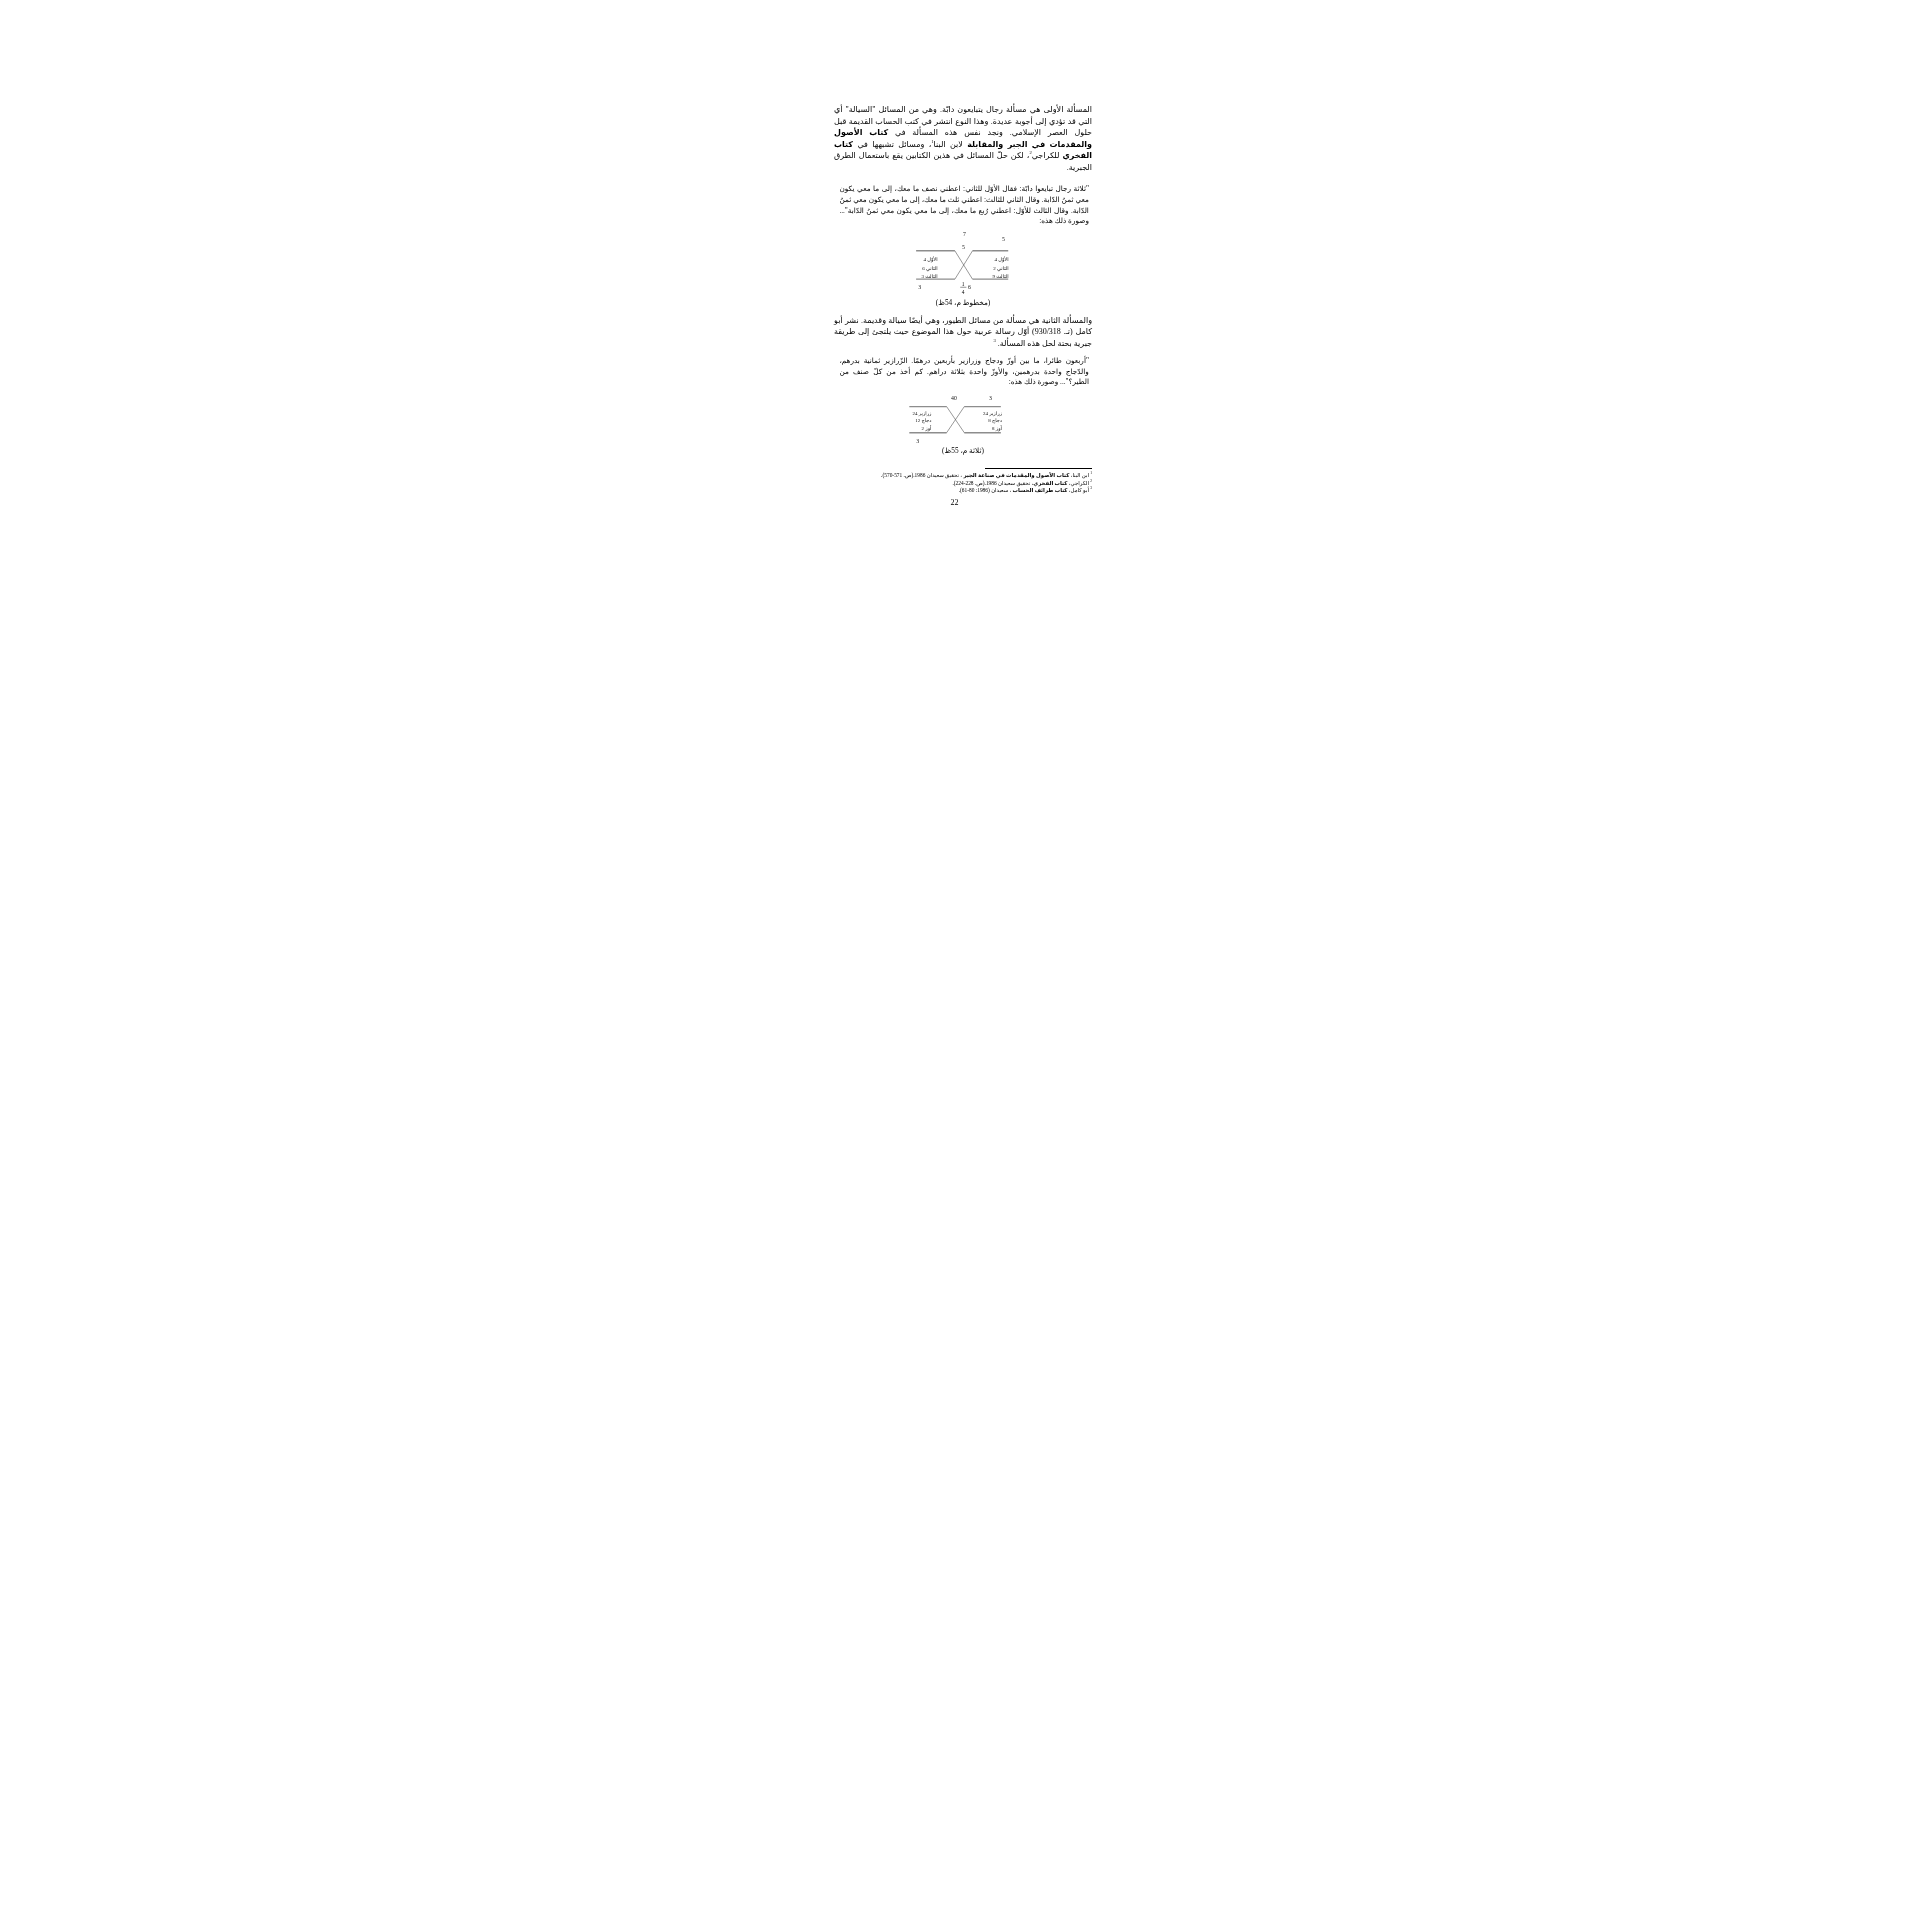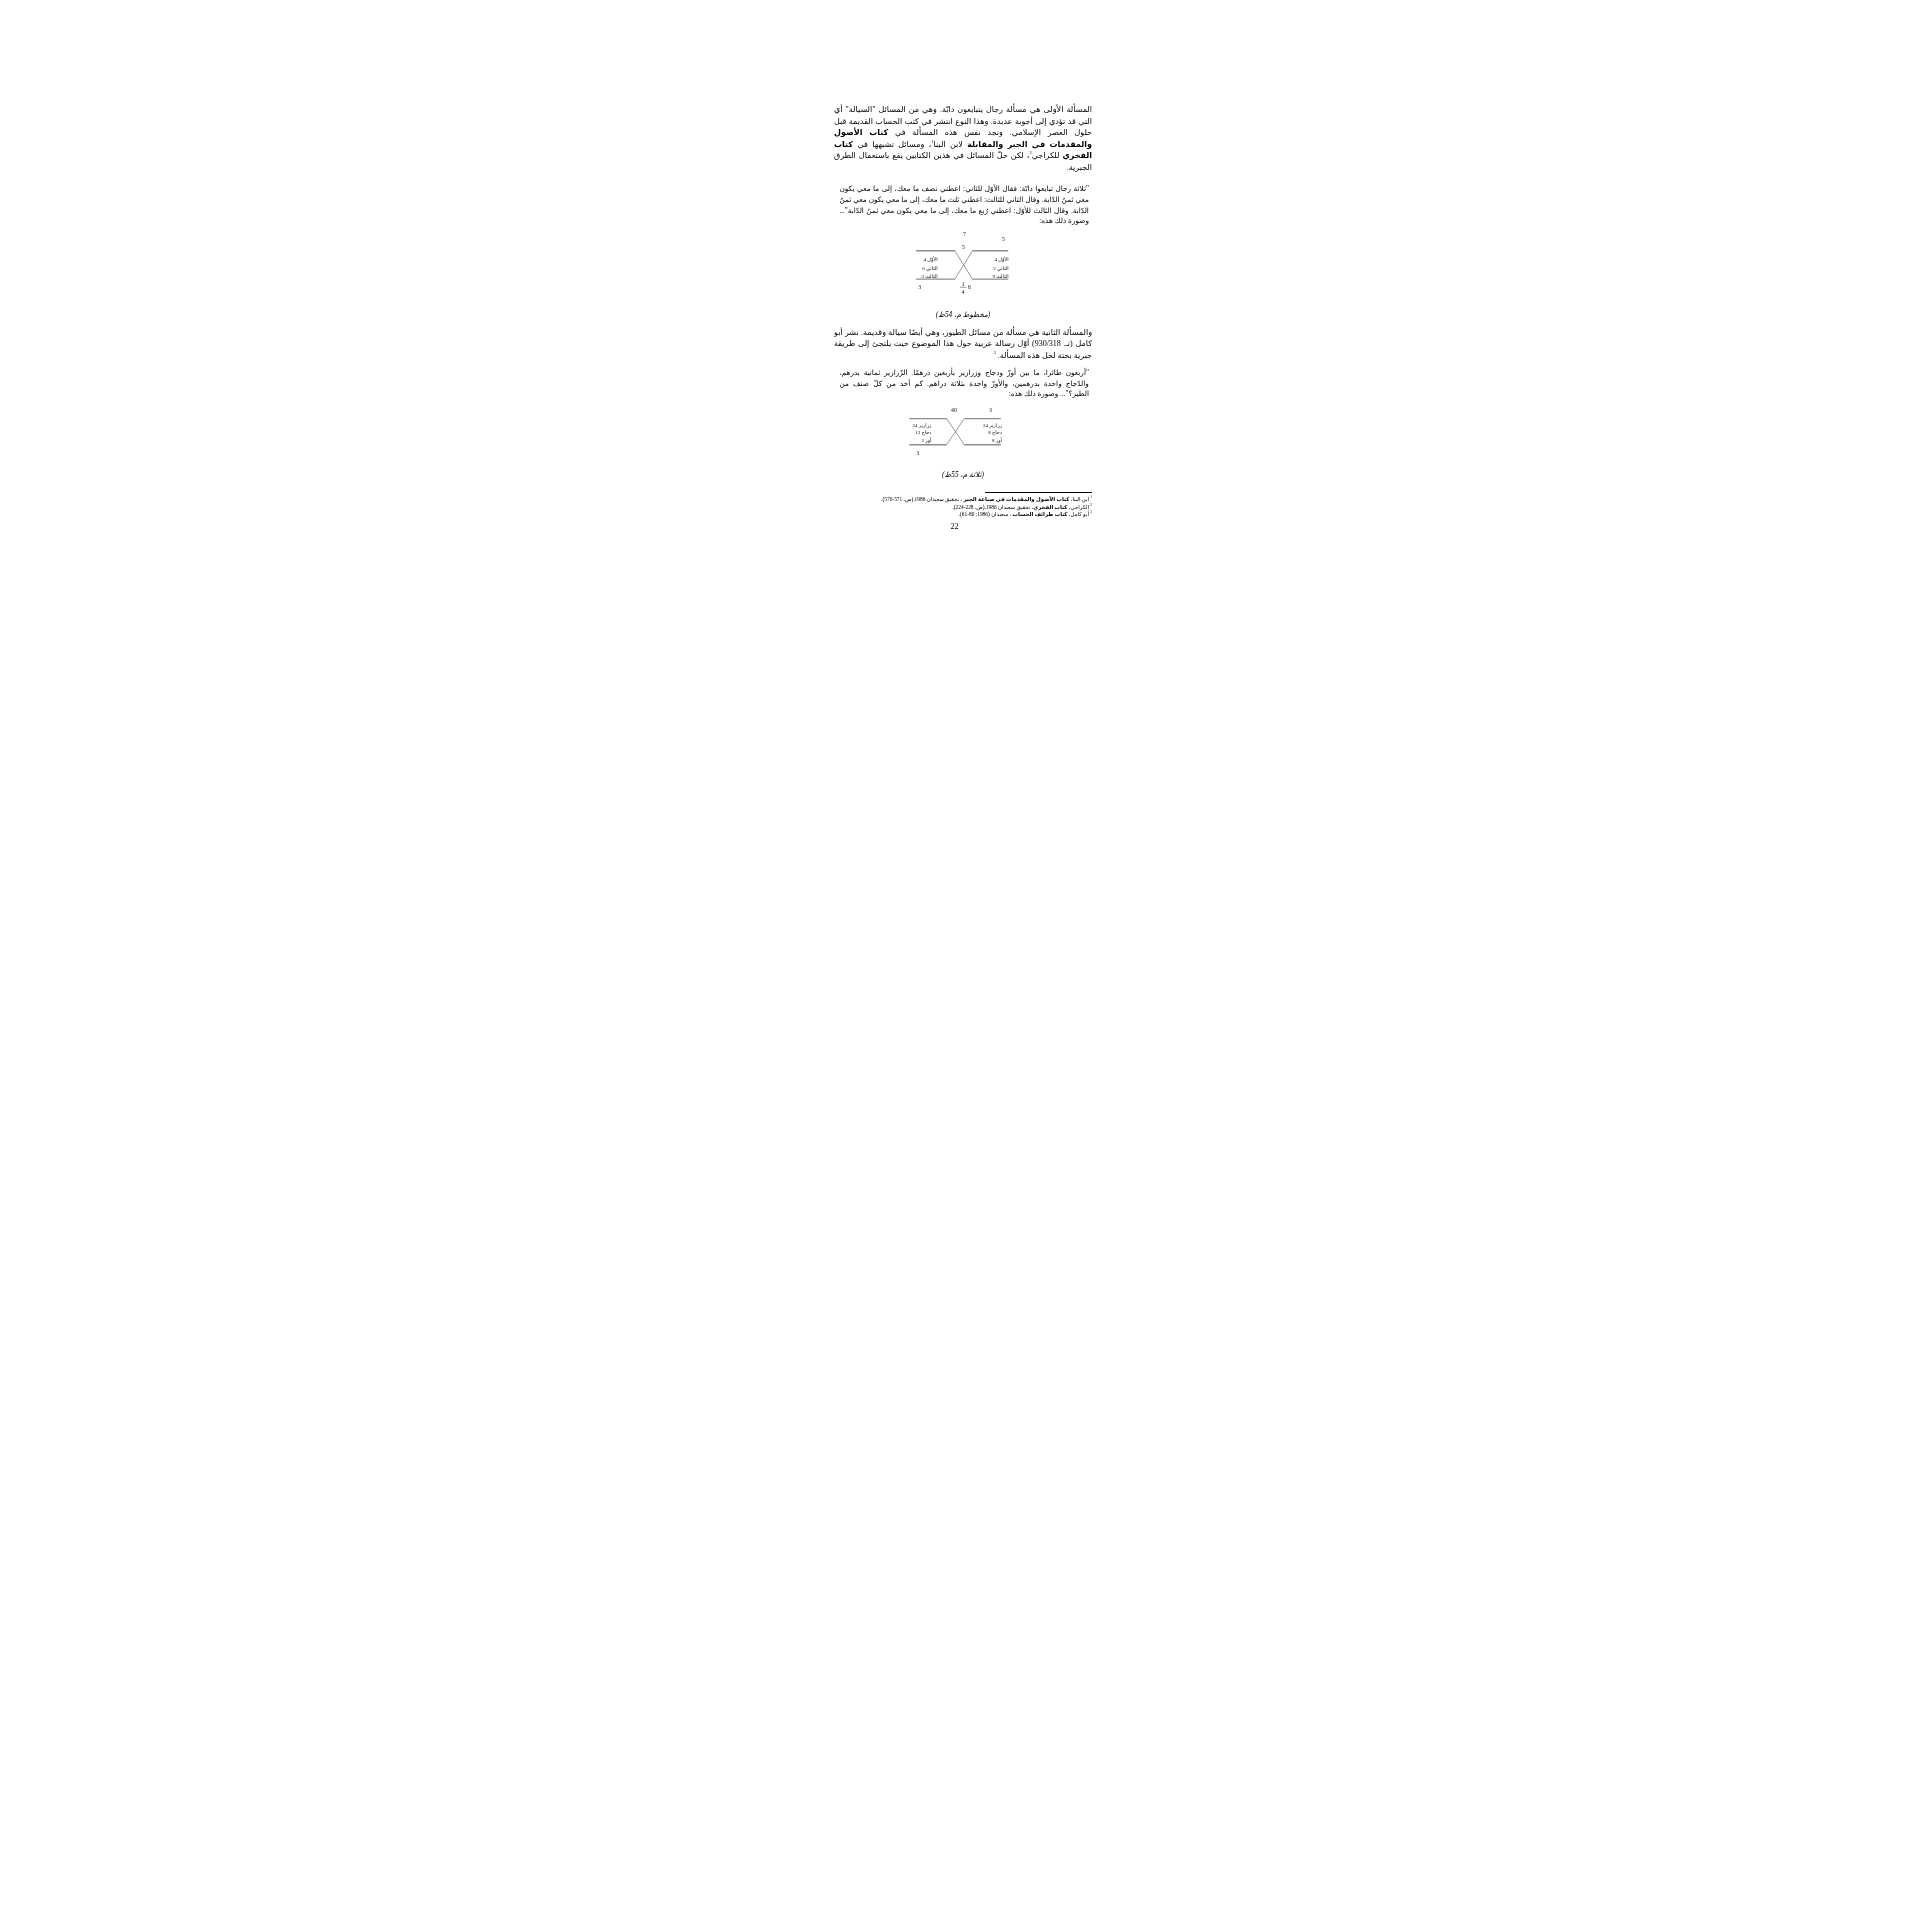"(مخطوط م، 54ظ)" .caption { font-style: italic -> none; margin: 12px -> 0 }
